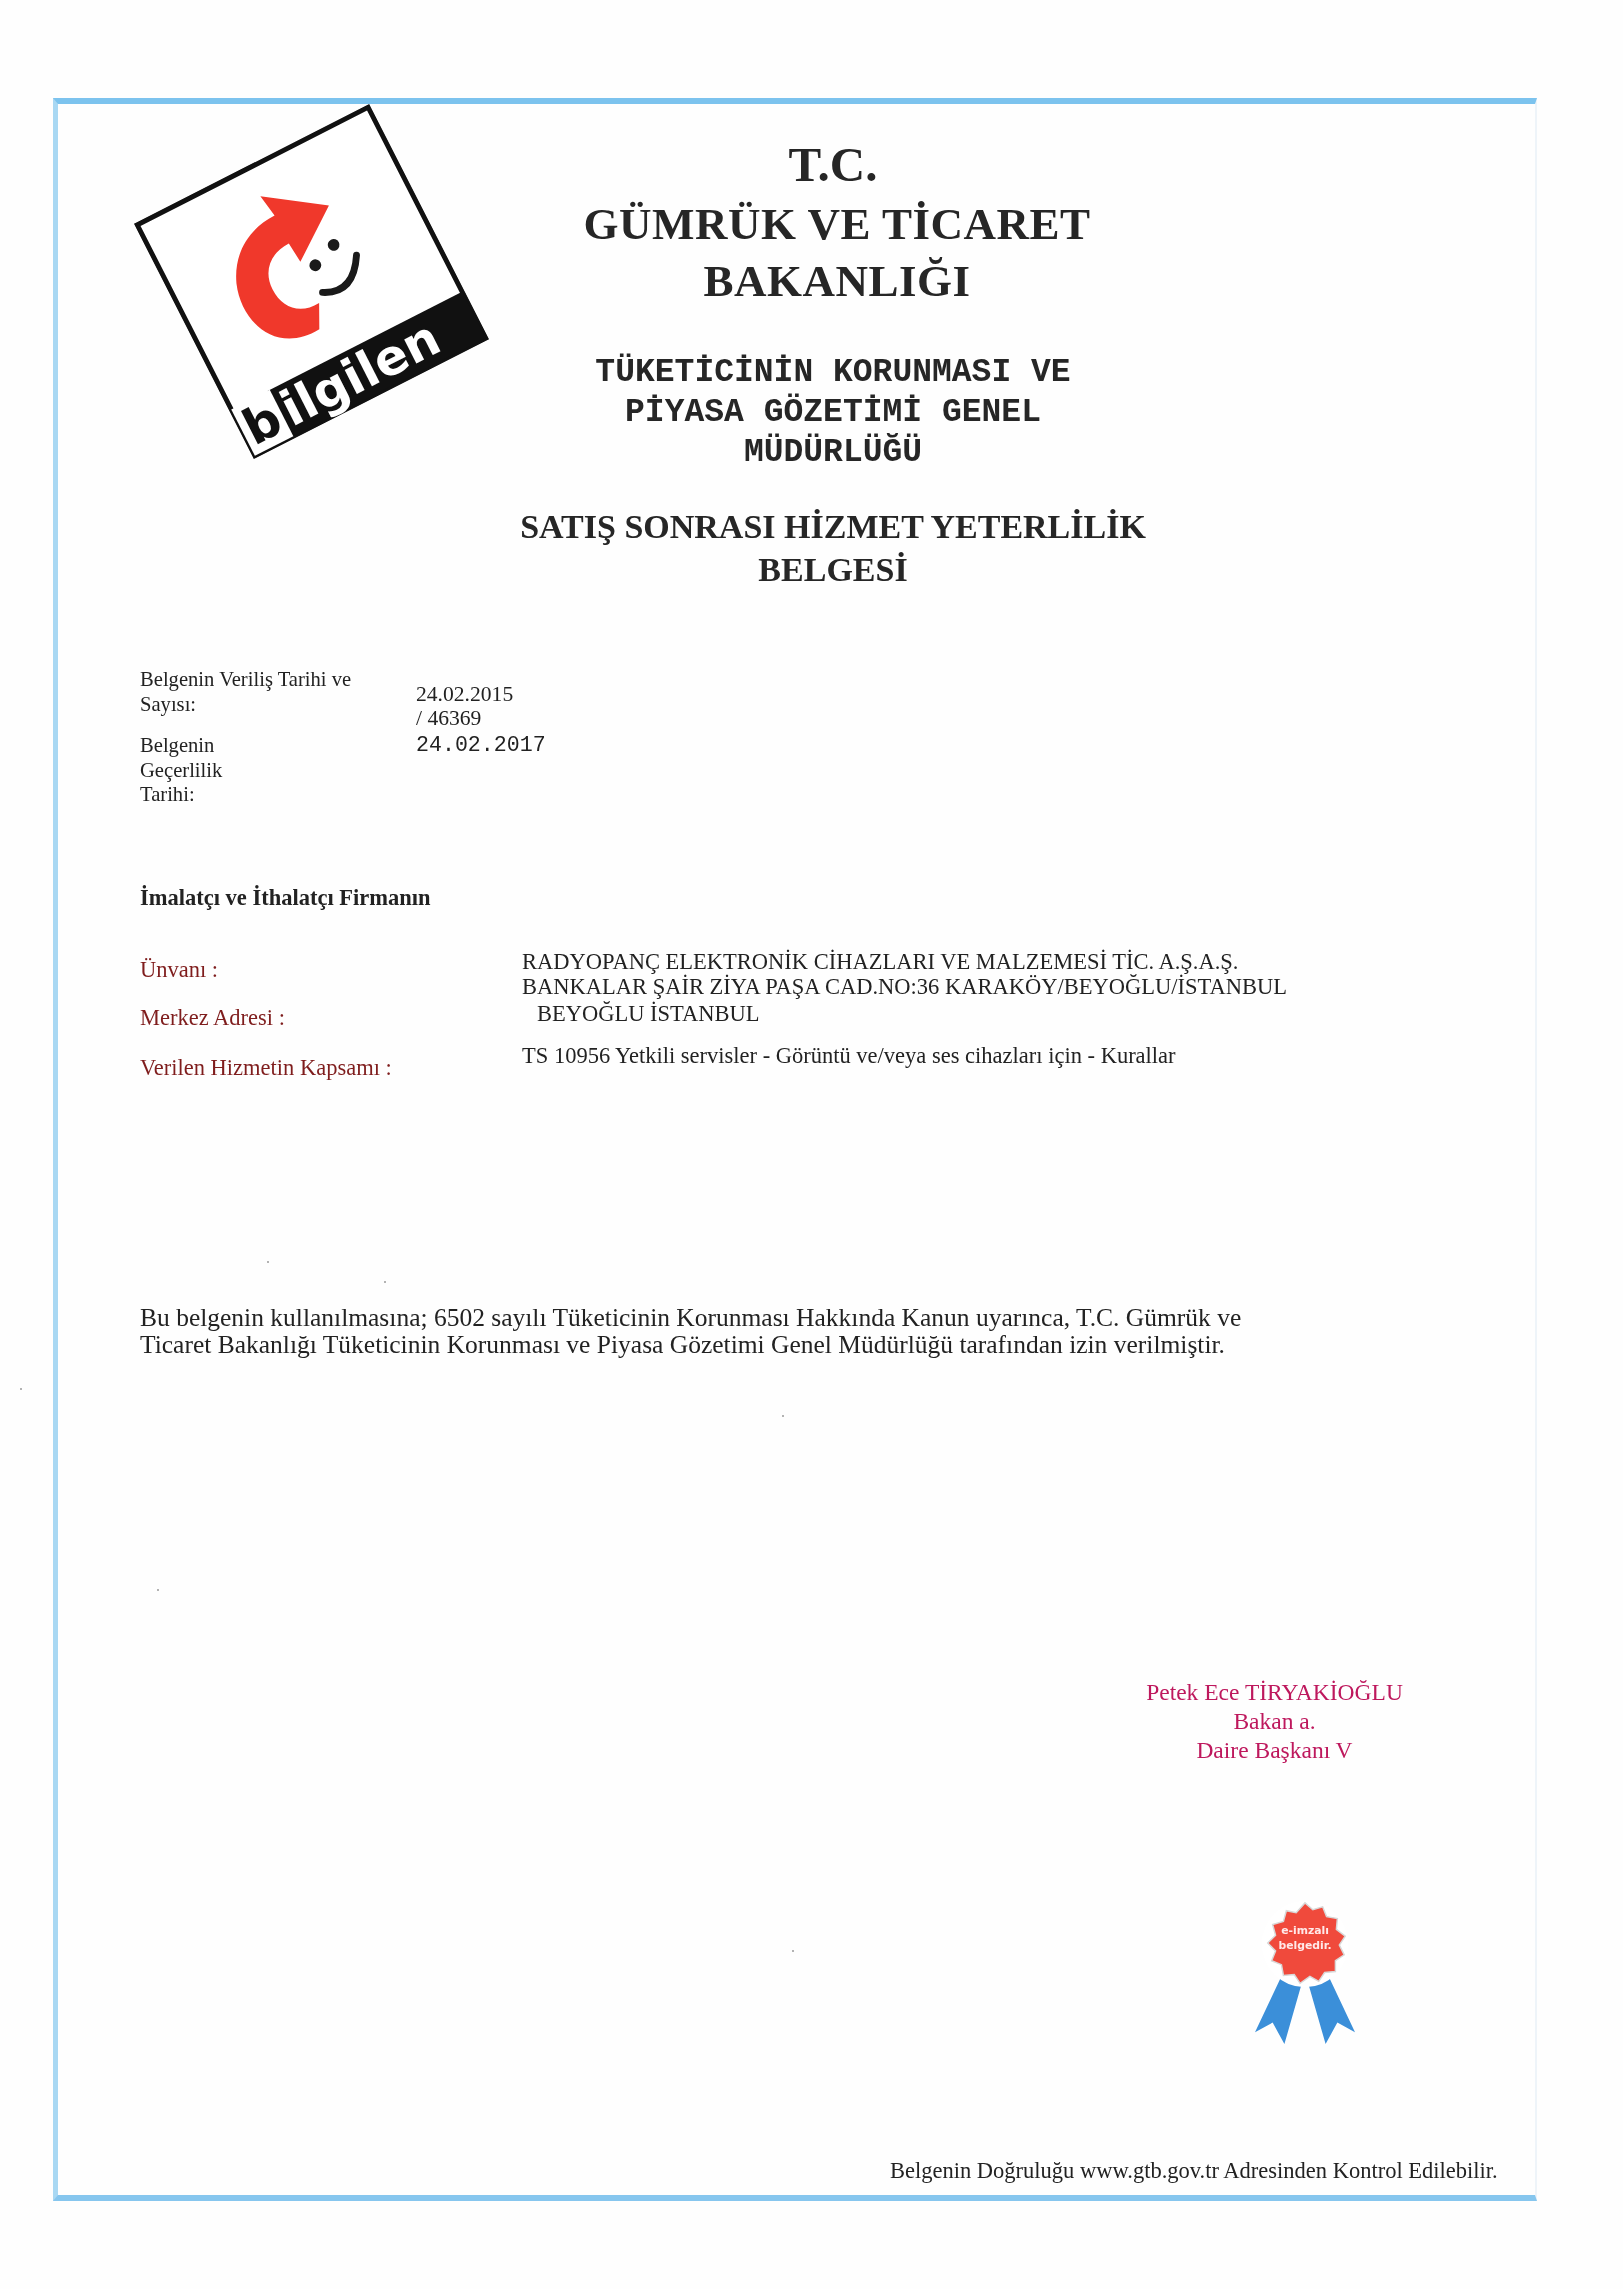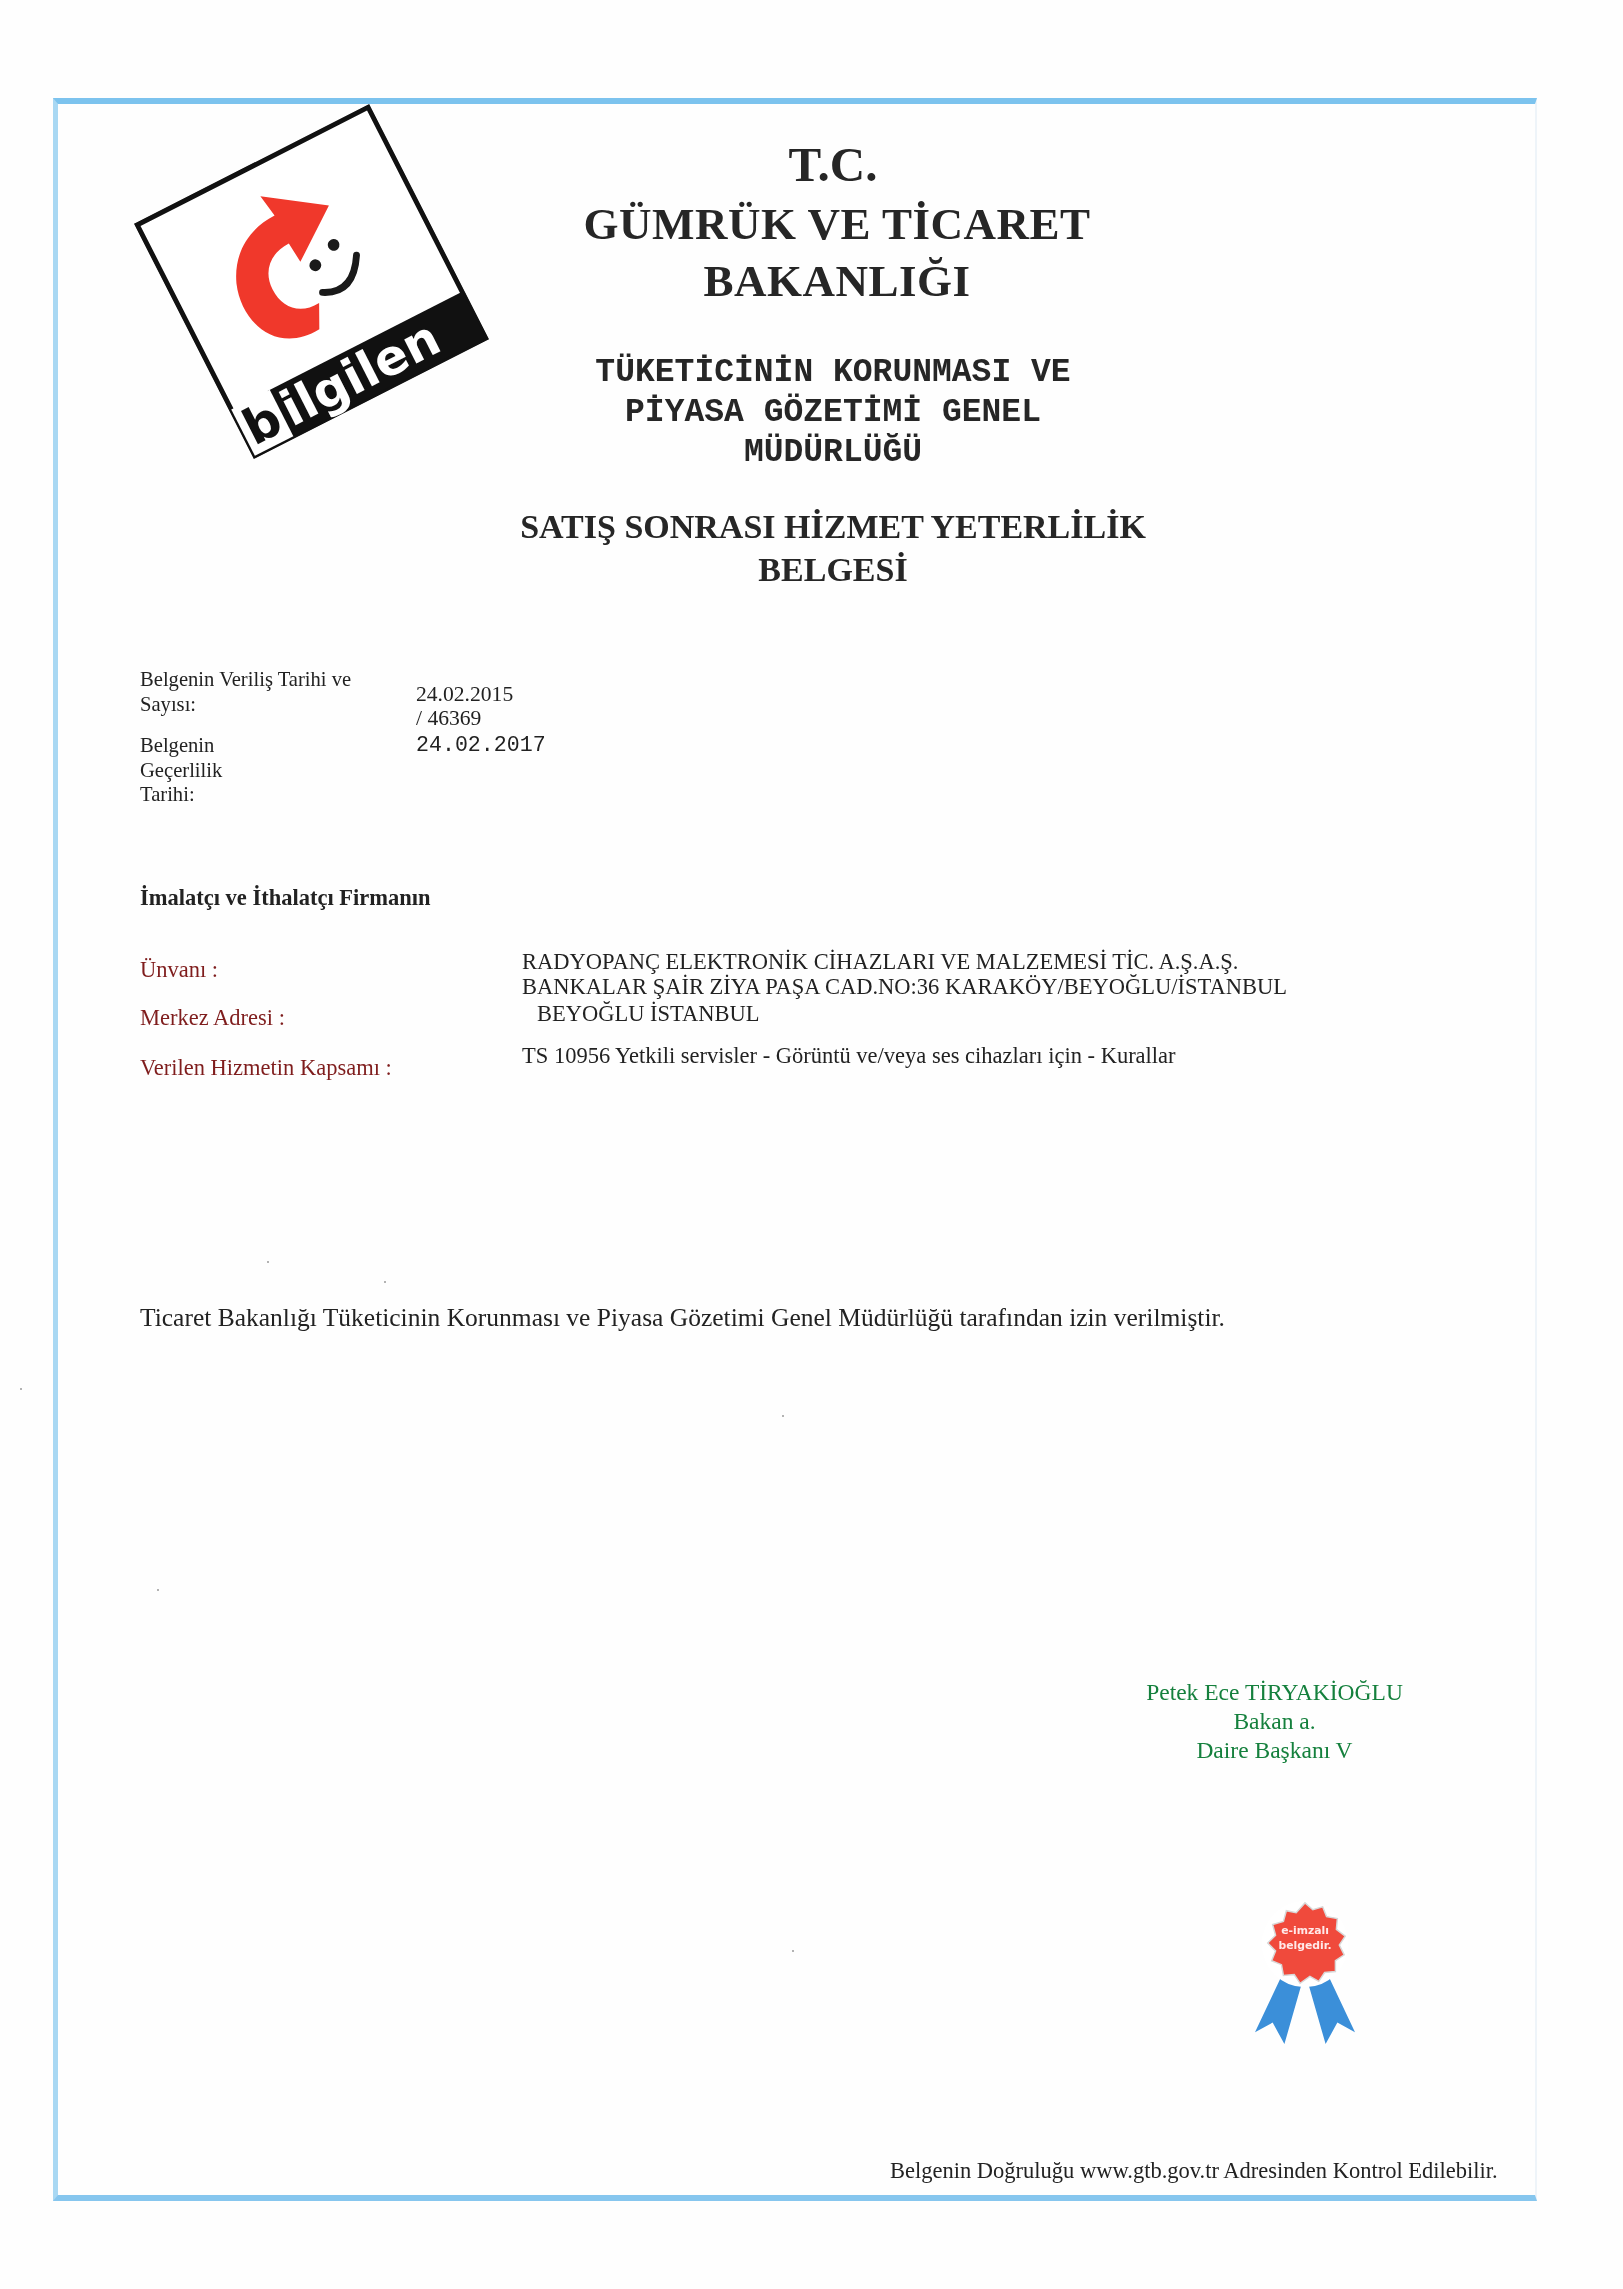"Bu belgenin kullanılmasına; 6502 sayılı" div { html: none -> <div>Bu belgenin kullanılmasına; 6502 sayılı Tüketicinin Korunması Hakkında Kanun uyarınca, T.C. Gümrük ve</div> }
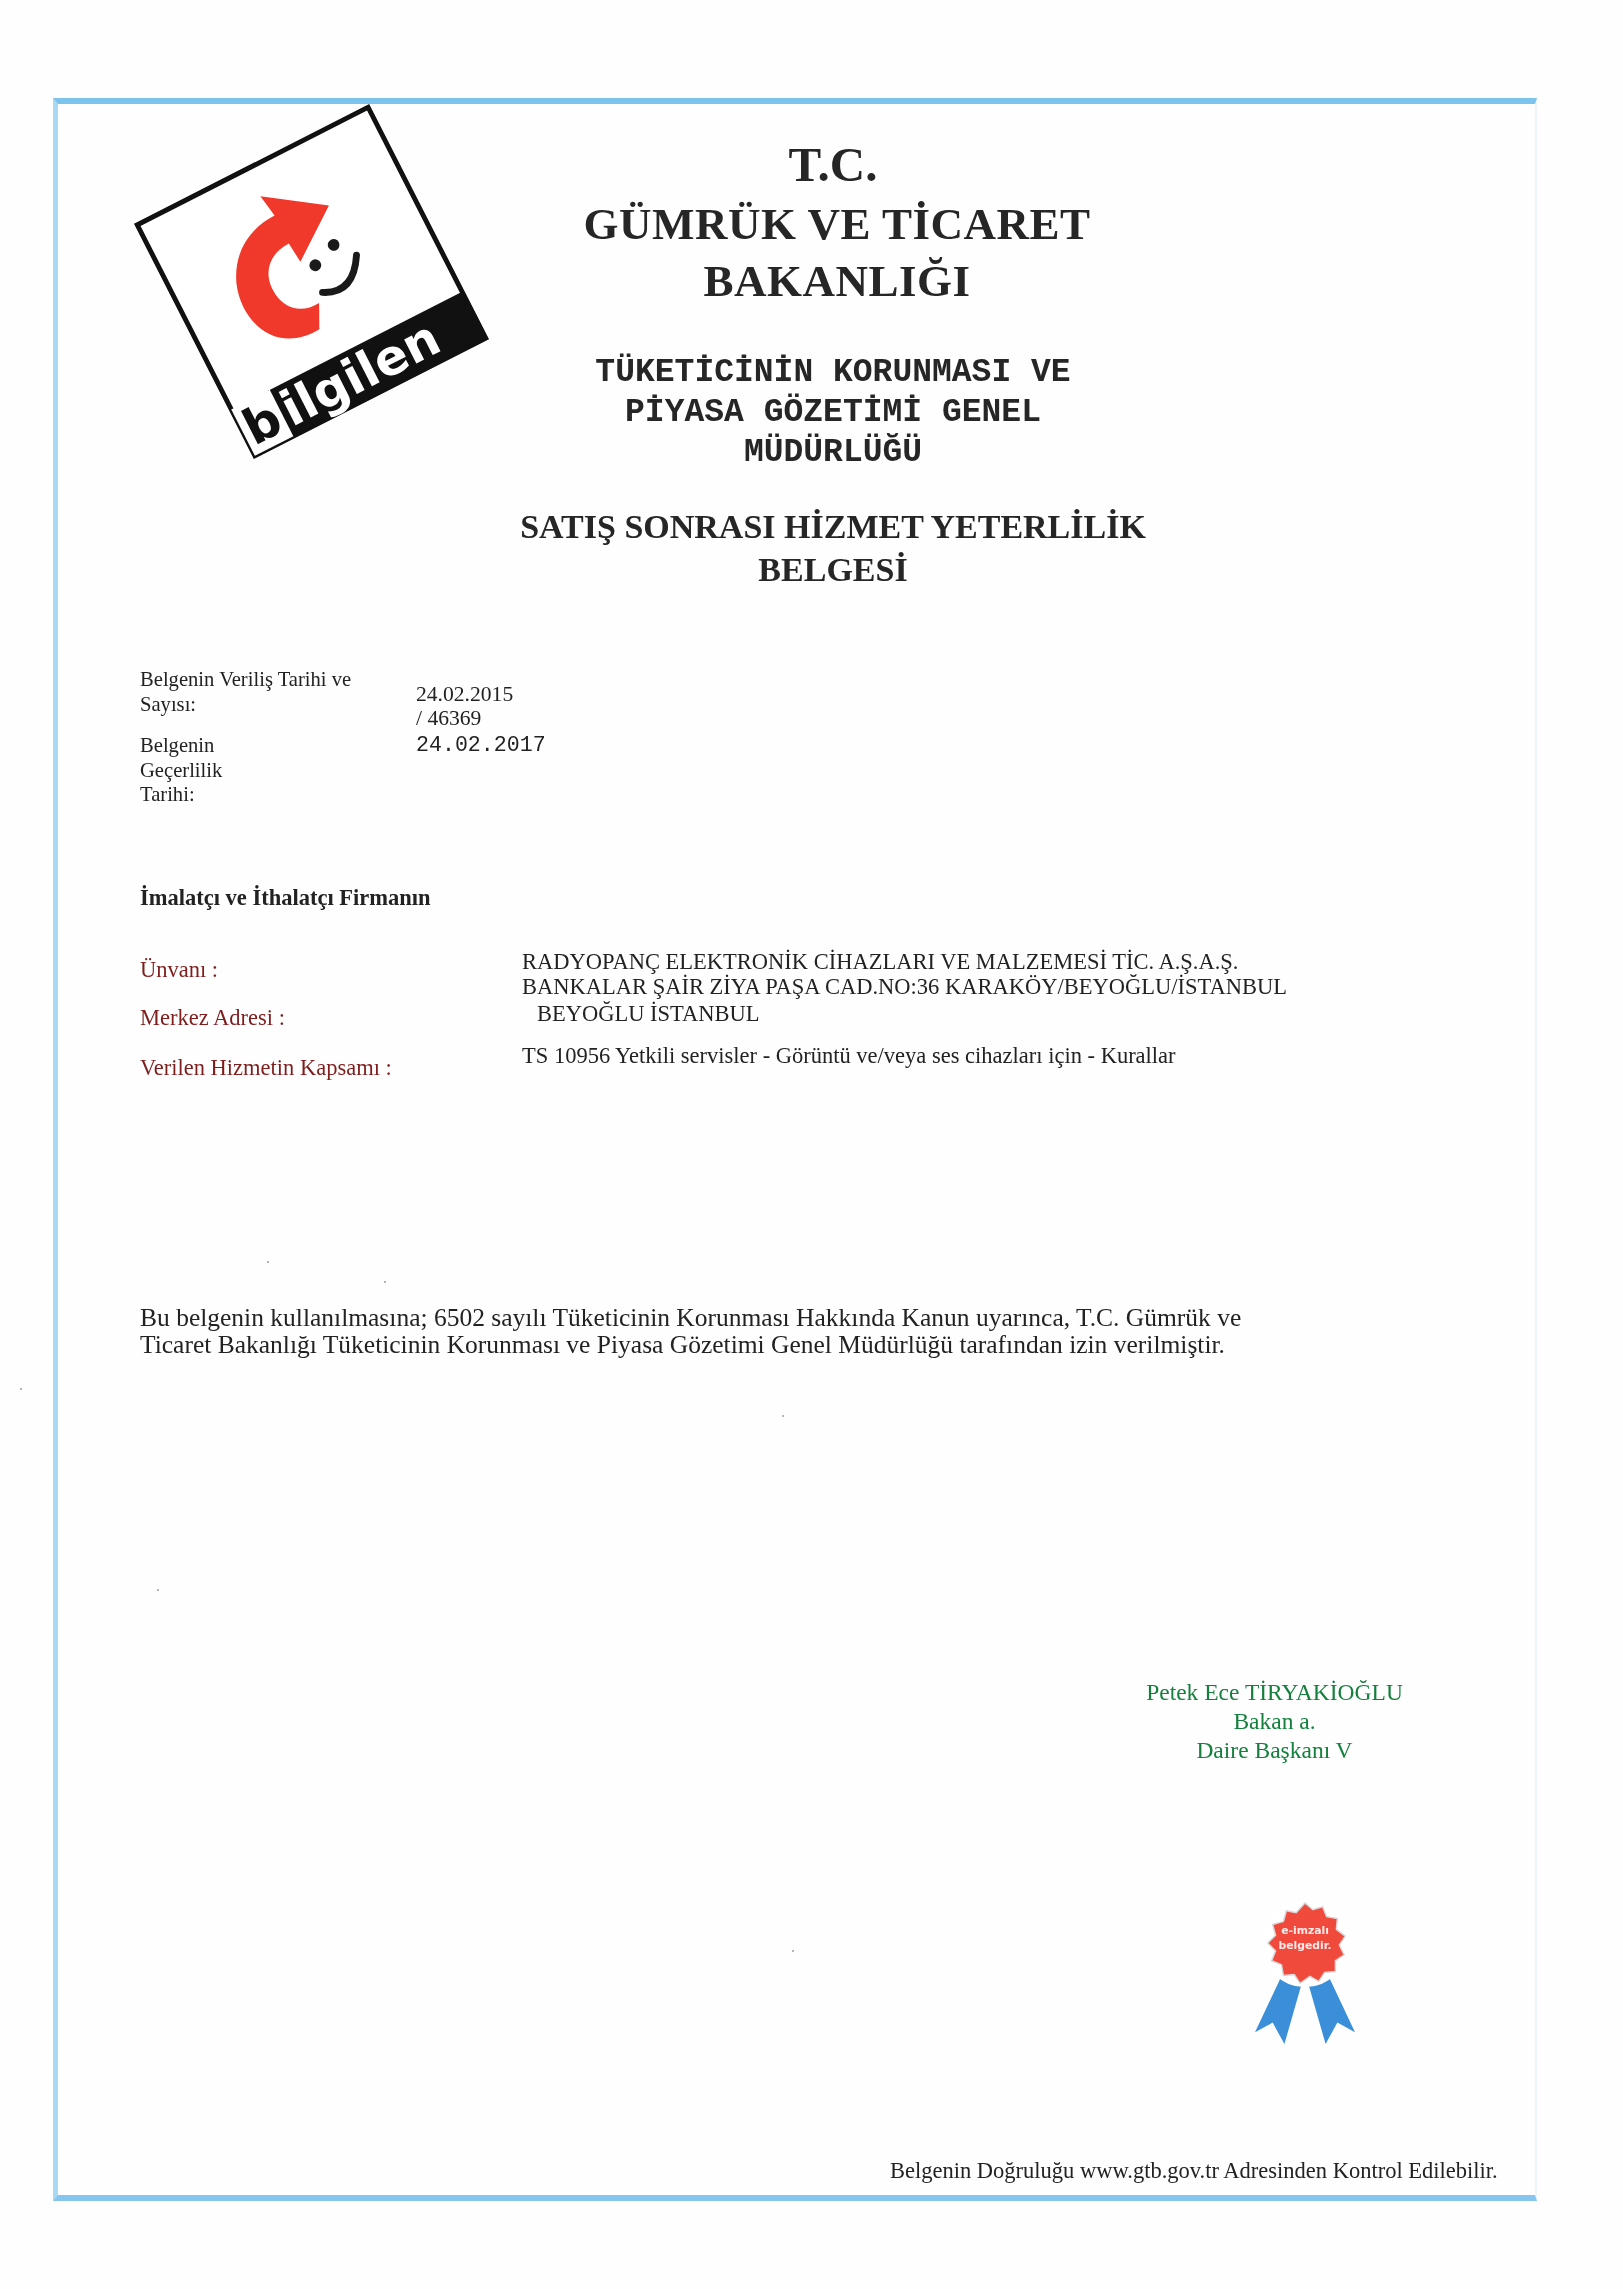"Petek Ece TİRYAKİOĞLU" .signature { color: #15803d -> #be185d }
